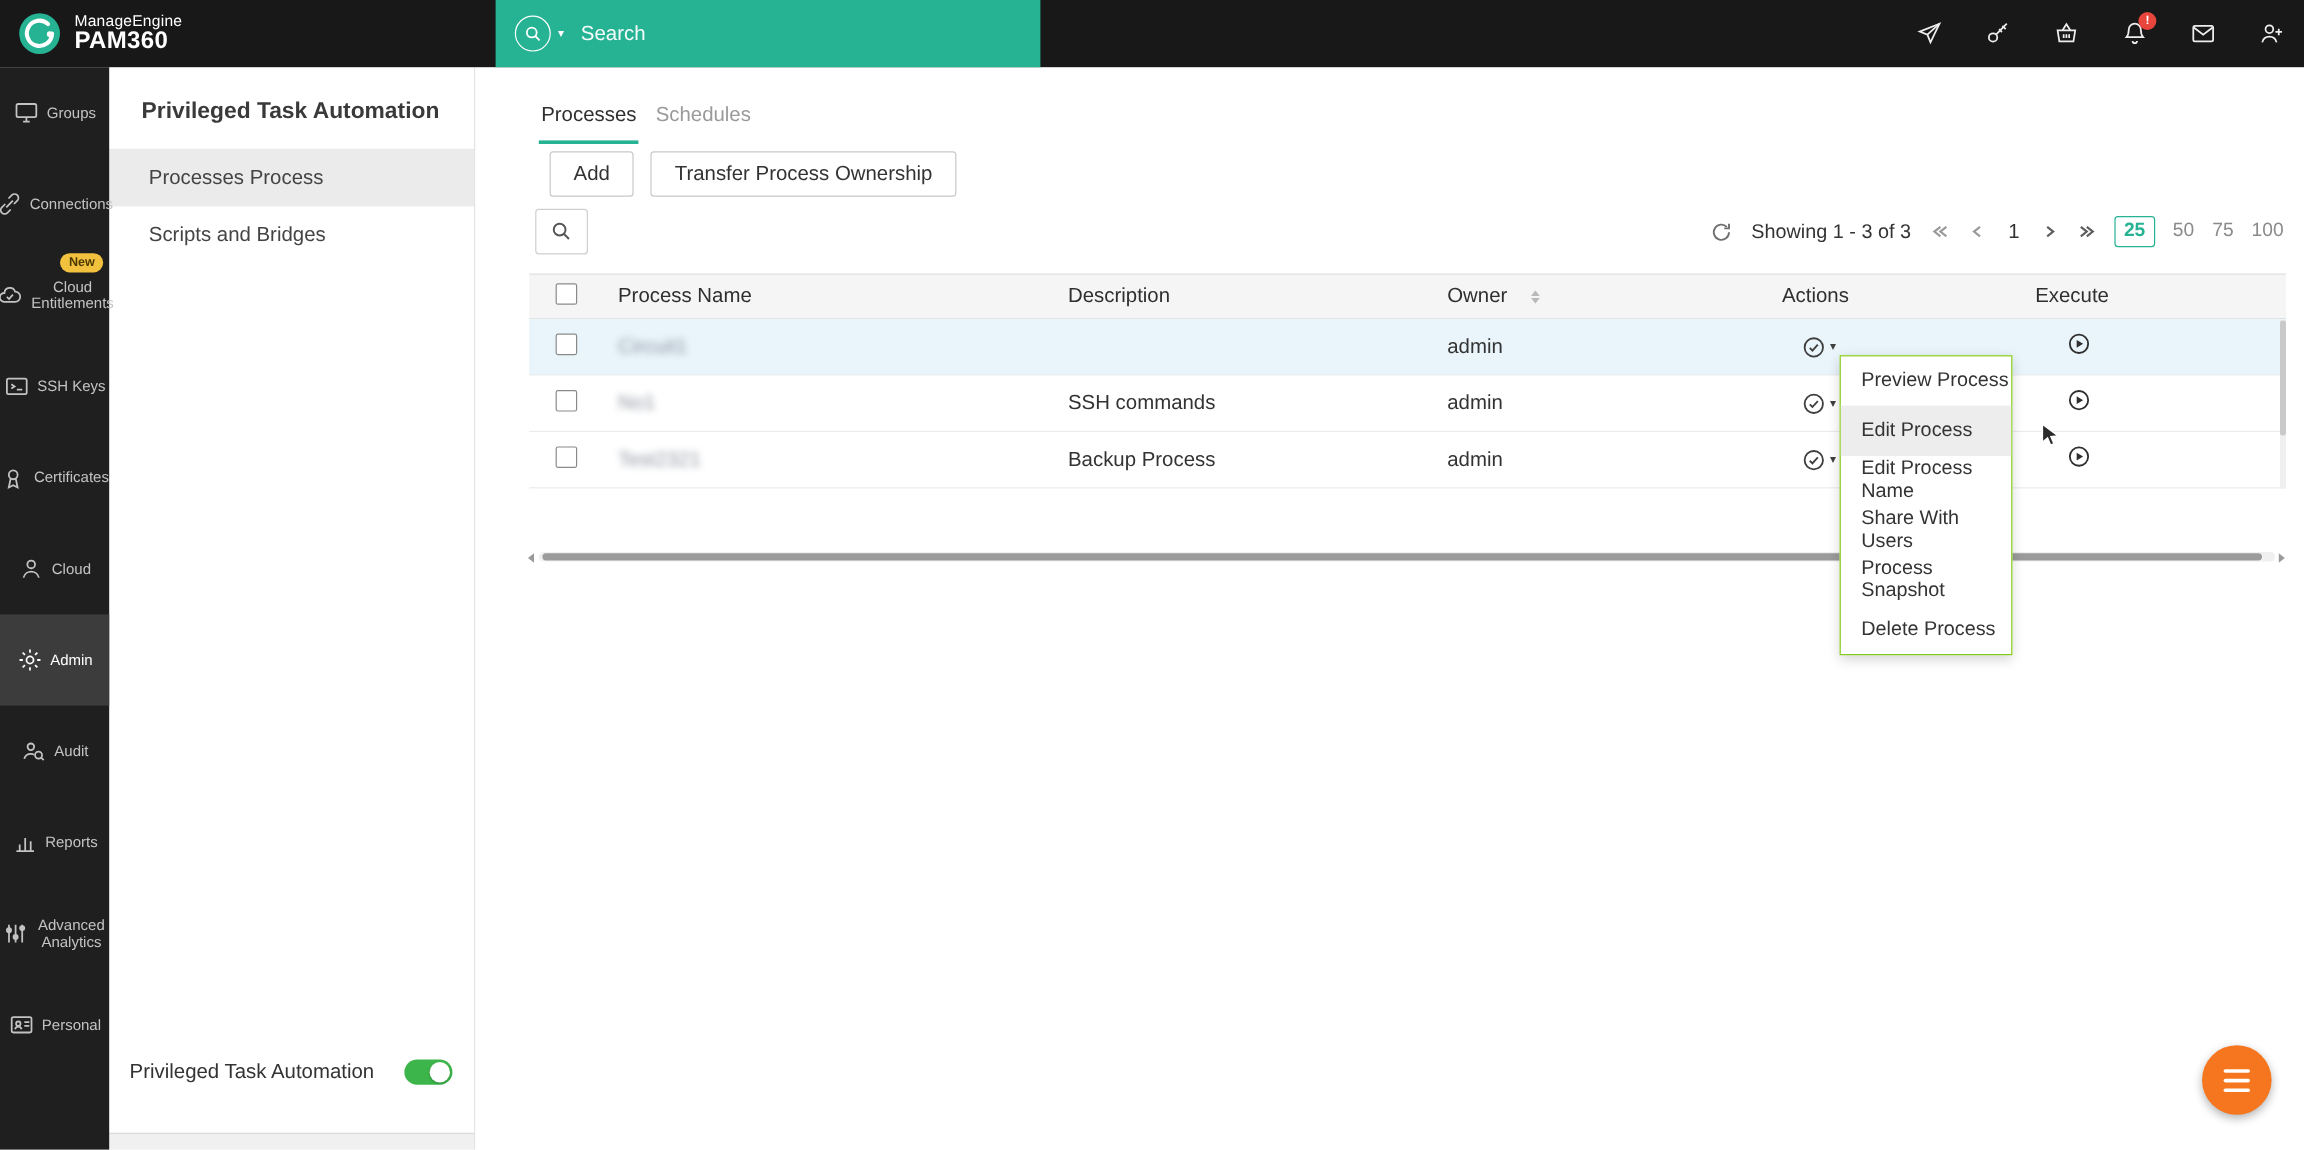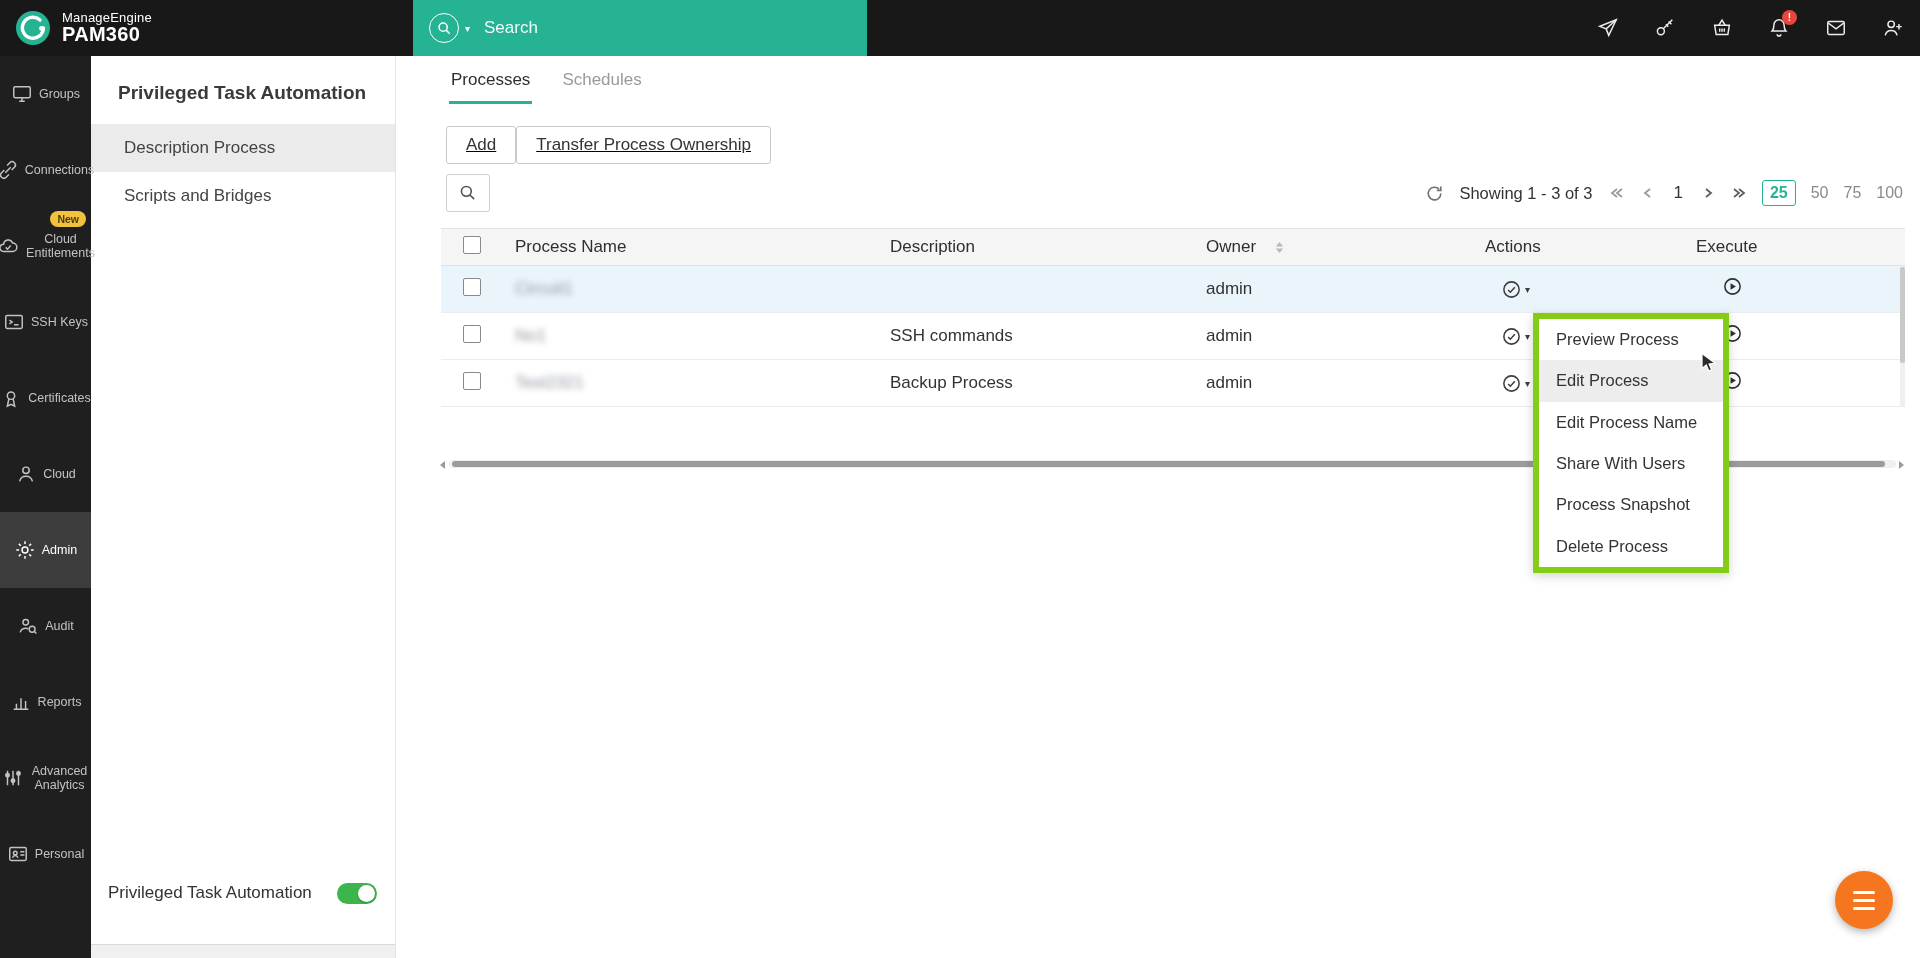"Processes" .tabs { gap: 28px -> 12px; top: 8px -> 24px }
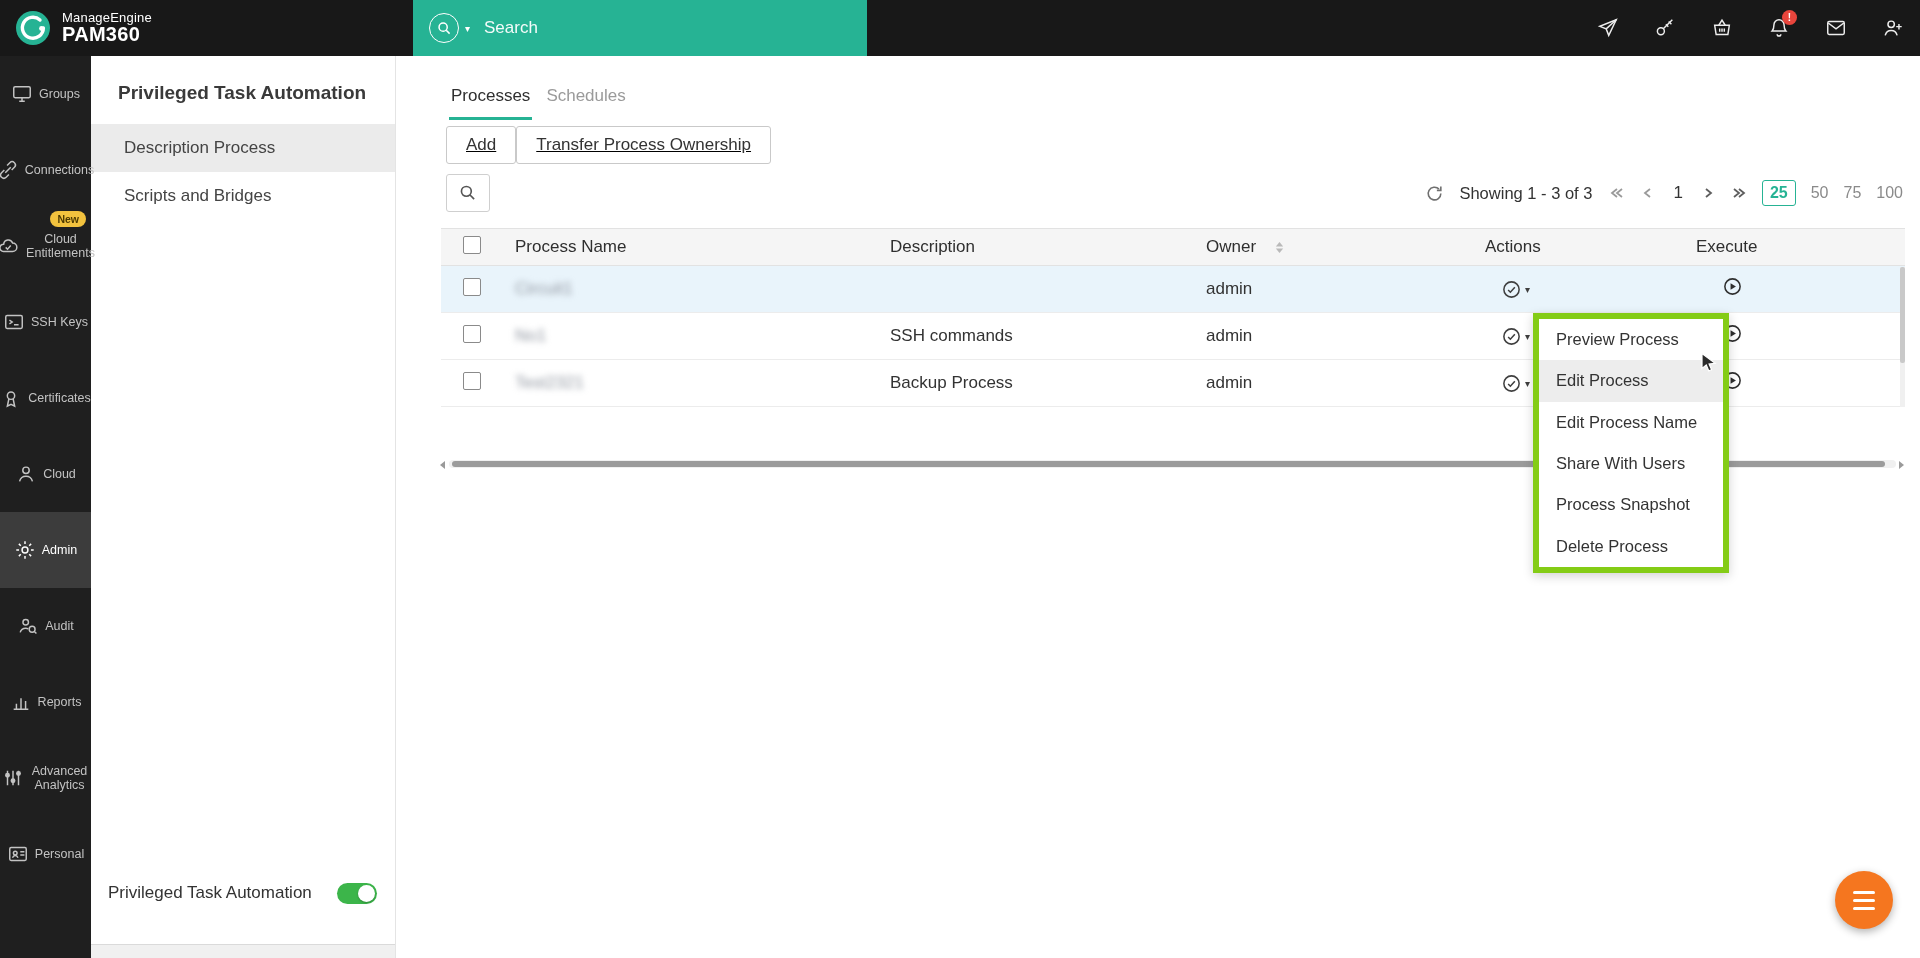"Description Process" div.panel-item { text: Description -> Processes }
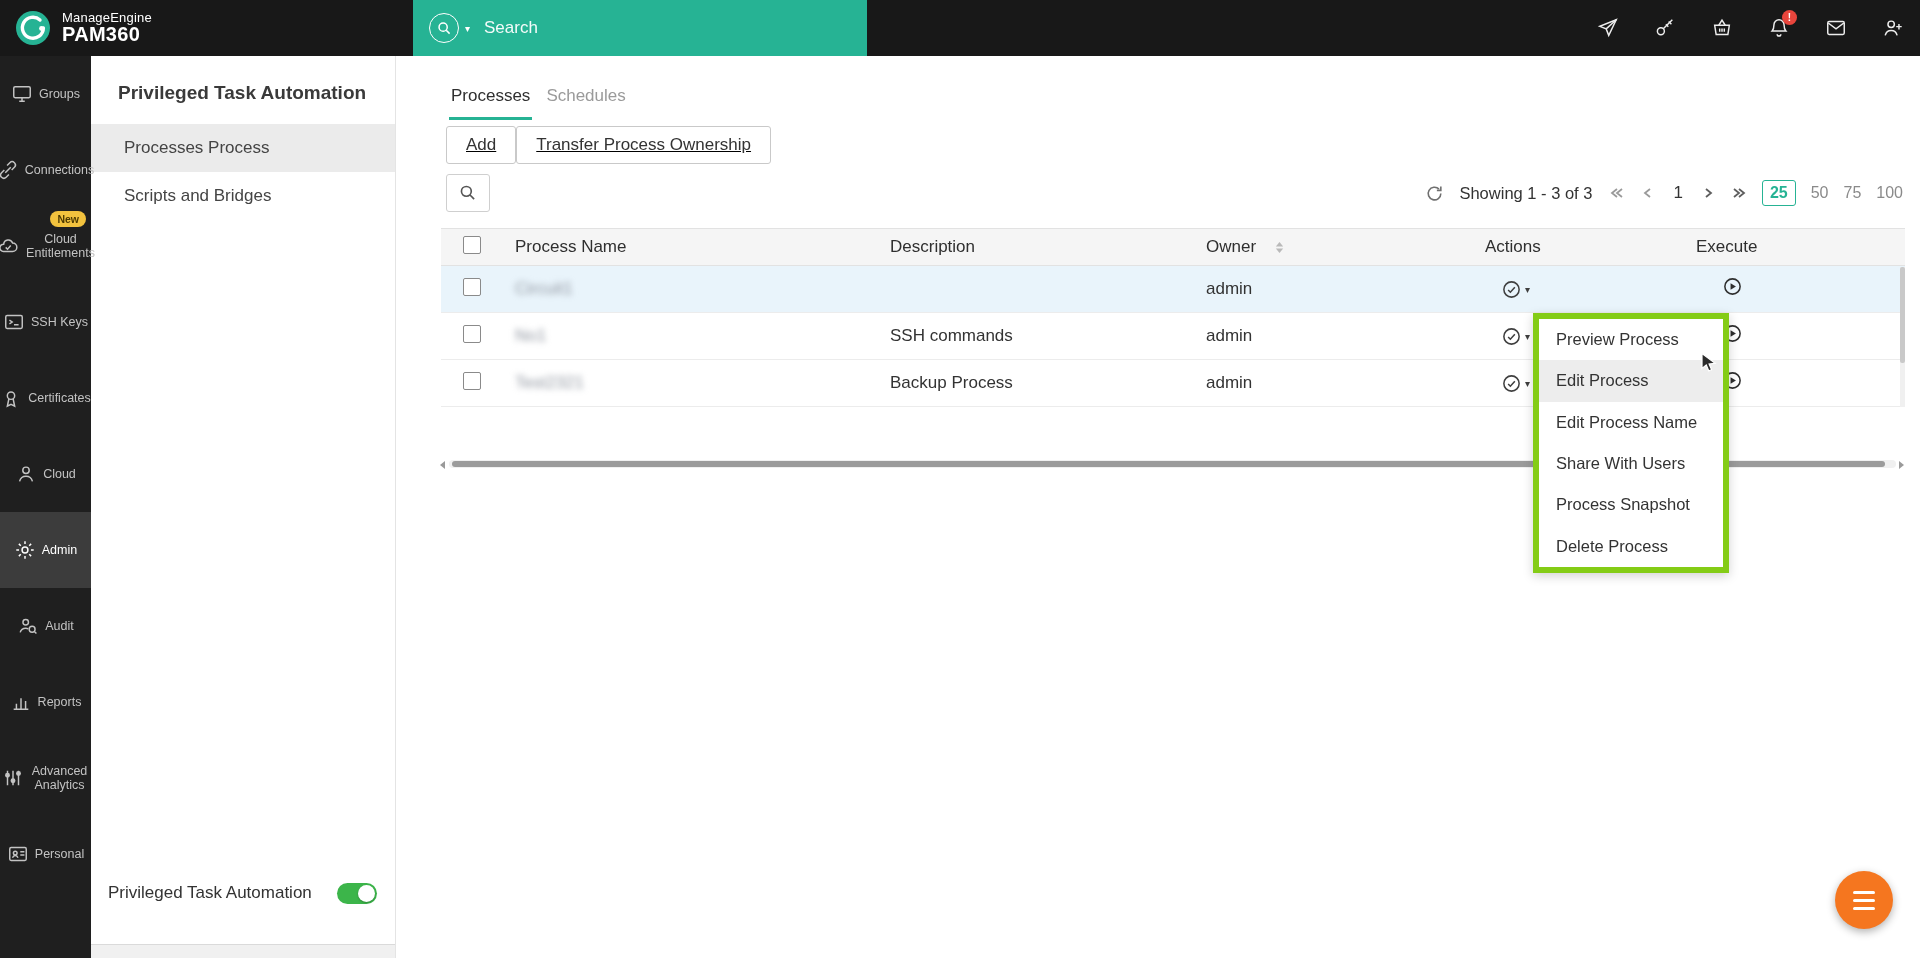"Add" .toolbar { gap: 0 -> 14px; left: 33px -> 45px; text-decoration: underline -> none }
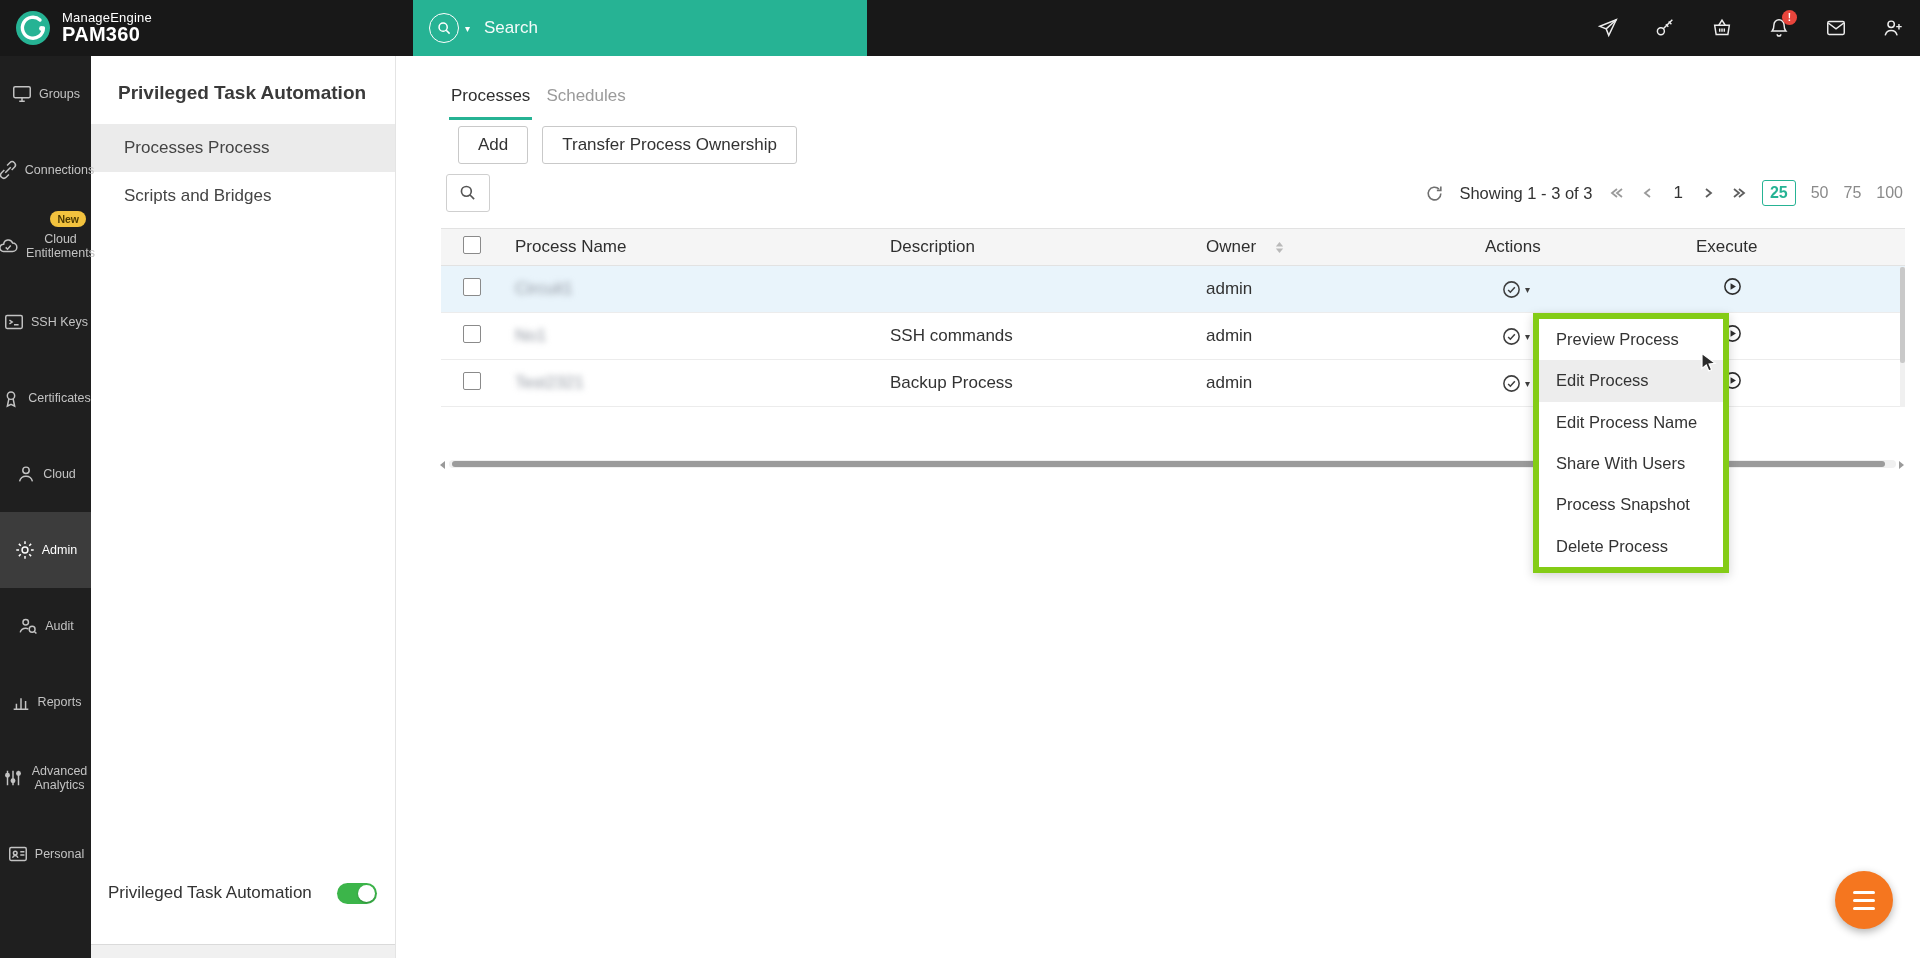"Preview Process" .ctx { border: 6px solid #84cc16 -> 1px solid #84cc16; top: 313px -> 296px; width: 196px -> 144px }
